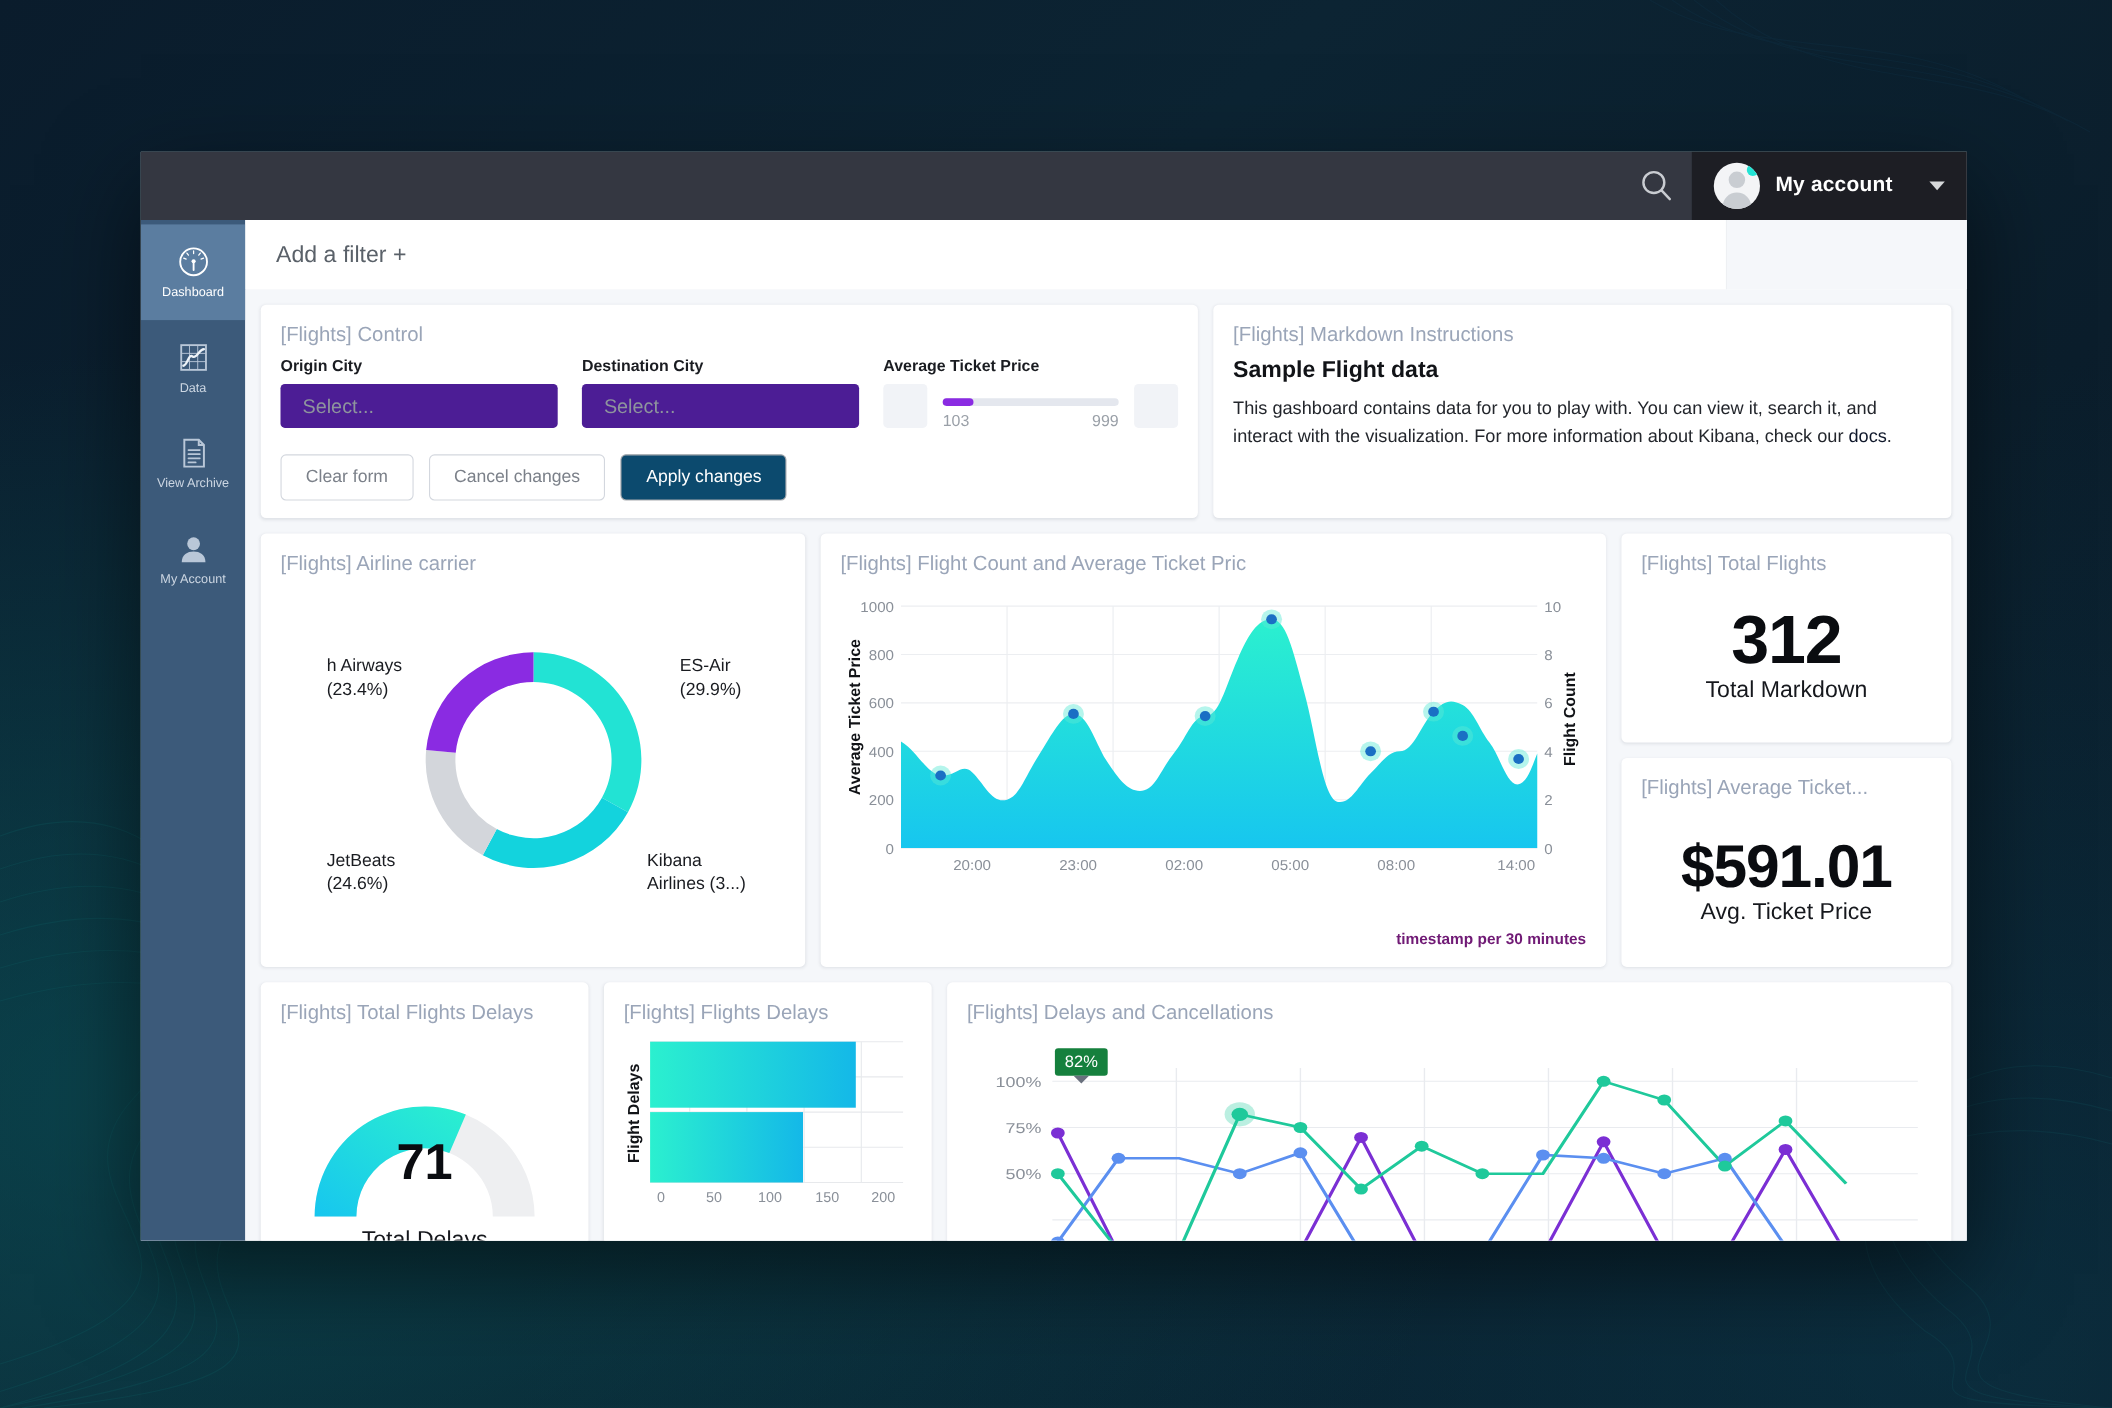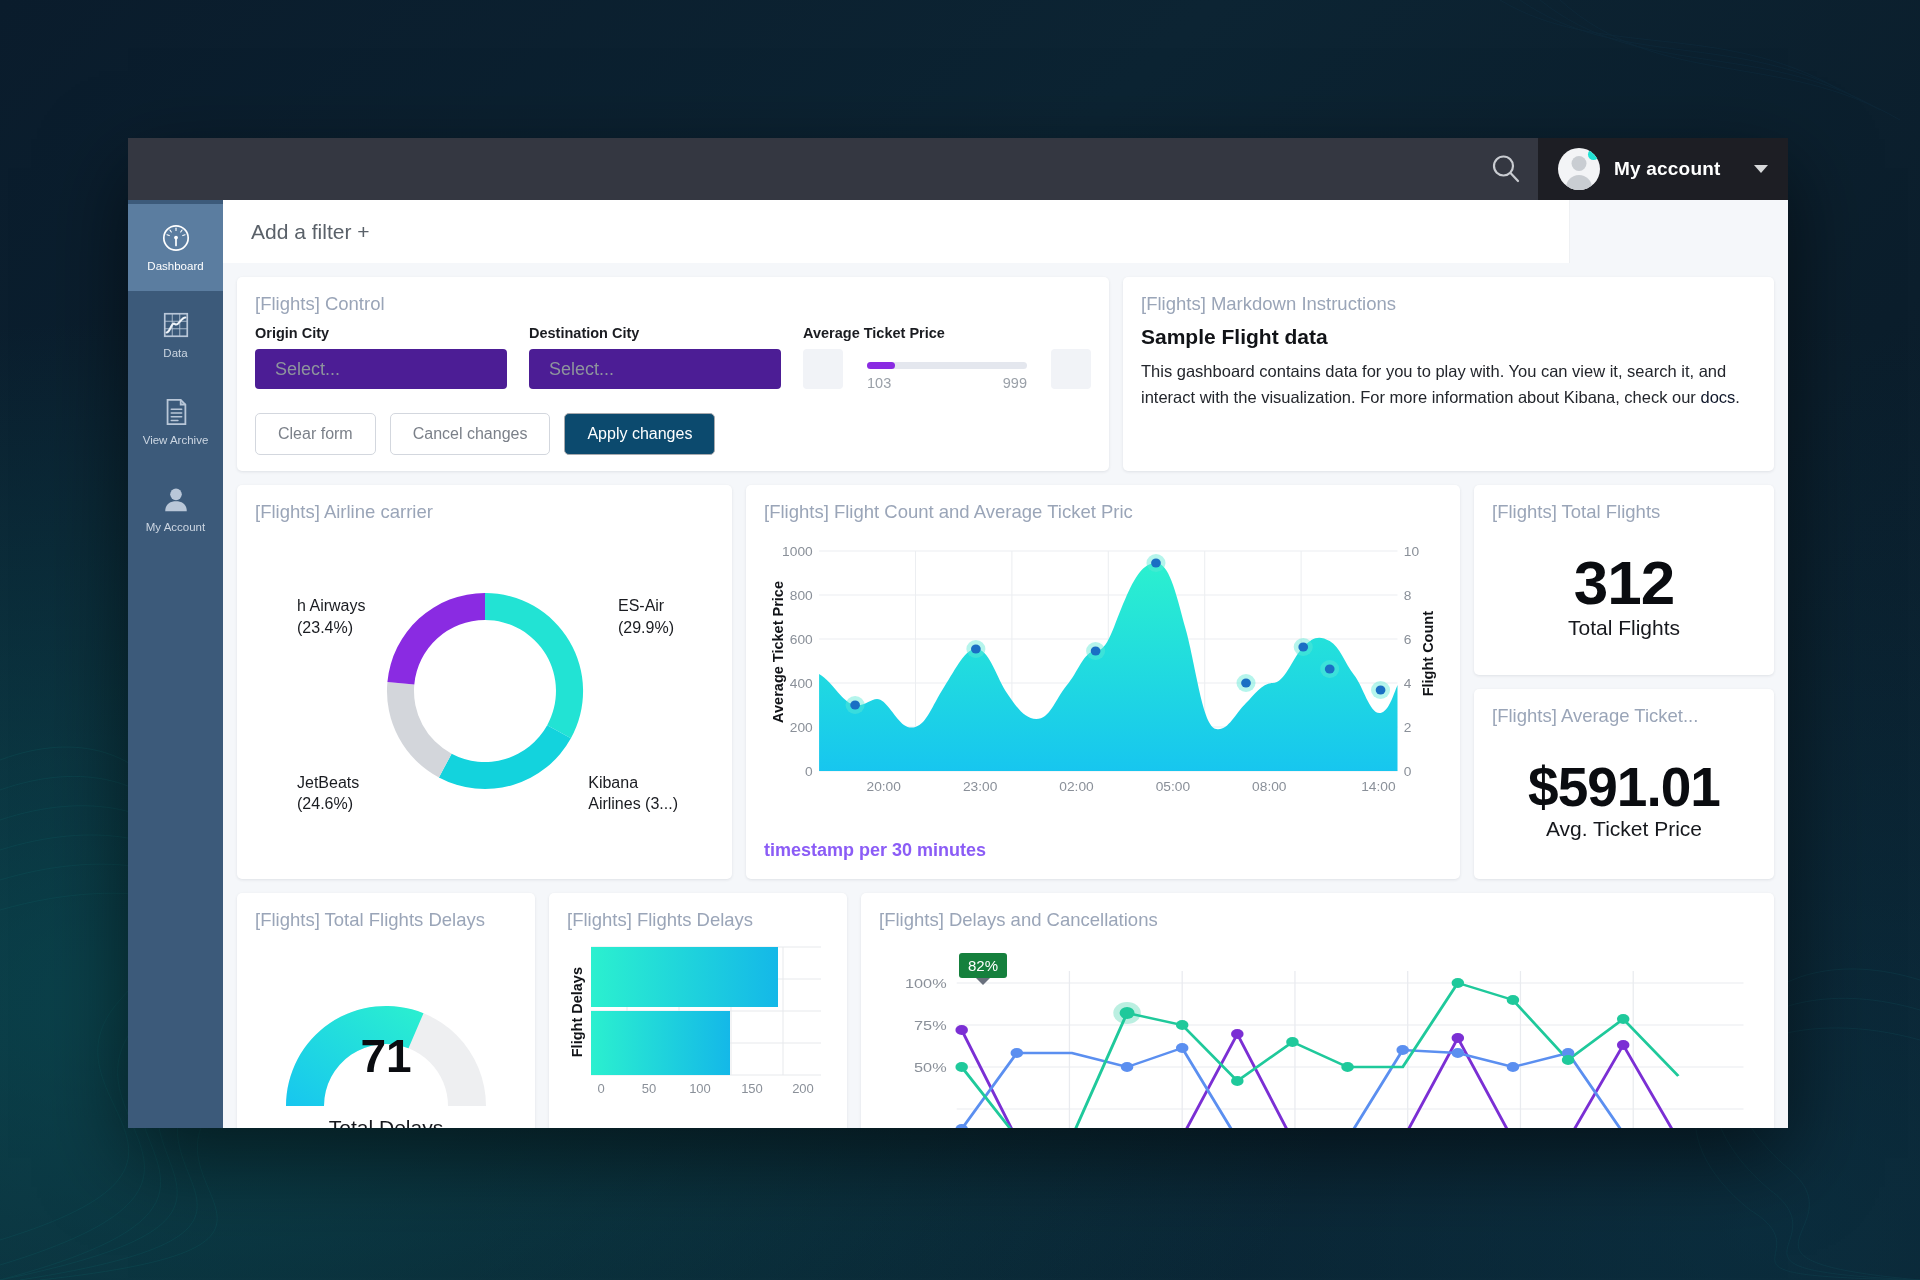"103" .price-wrap { gap: 24px -> 14px }
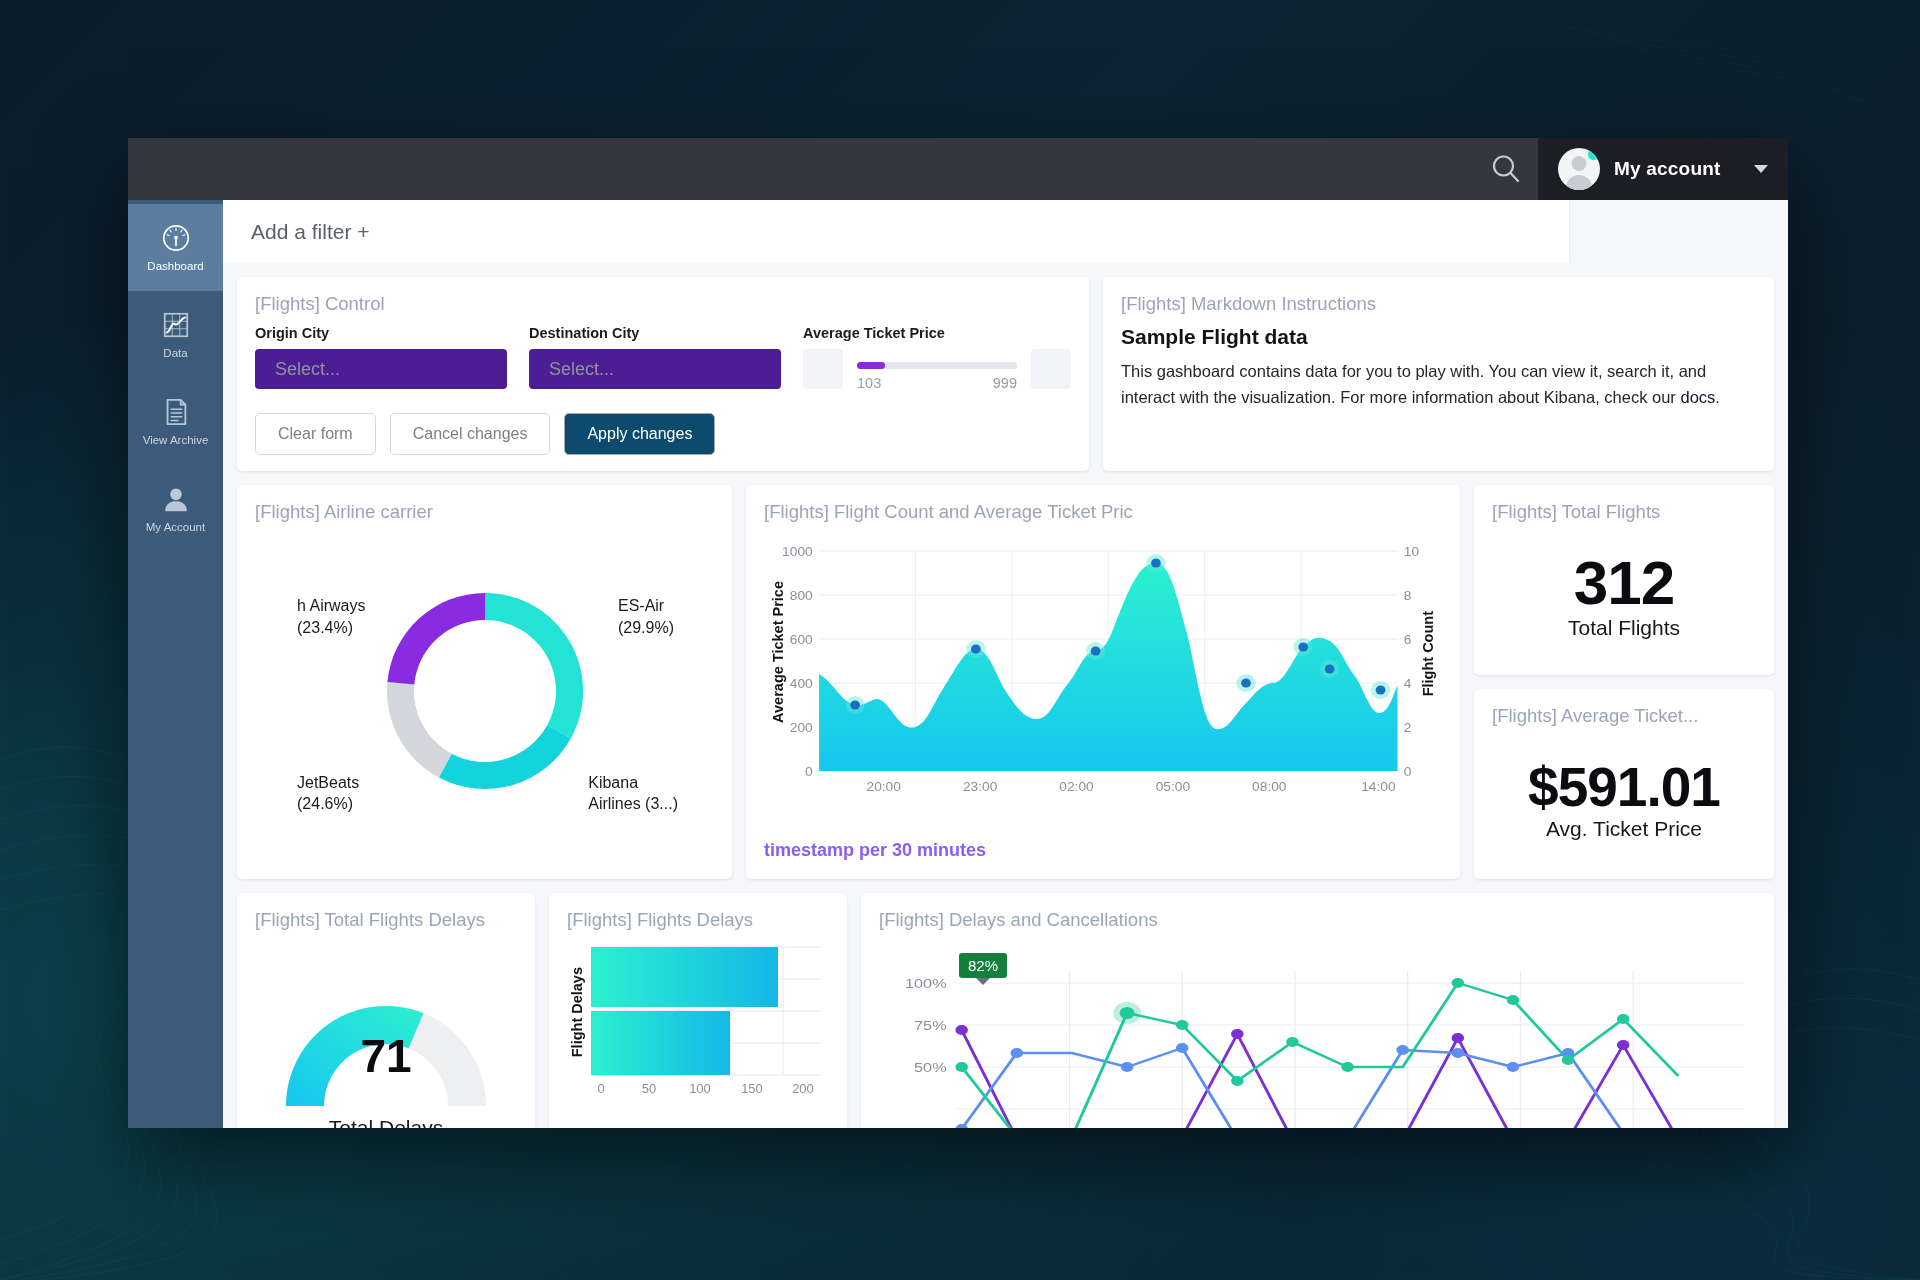"Total Flights" div.metric-sub { text: Flights -> Markdown }
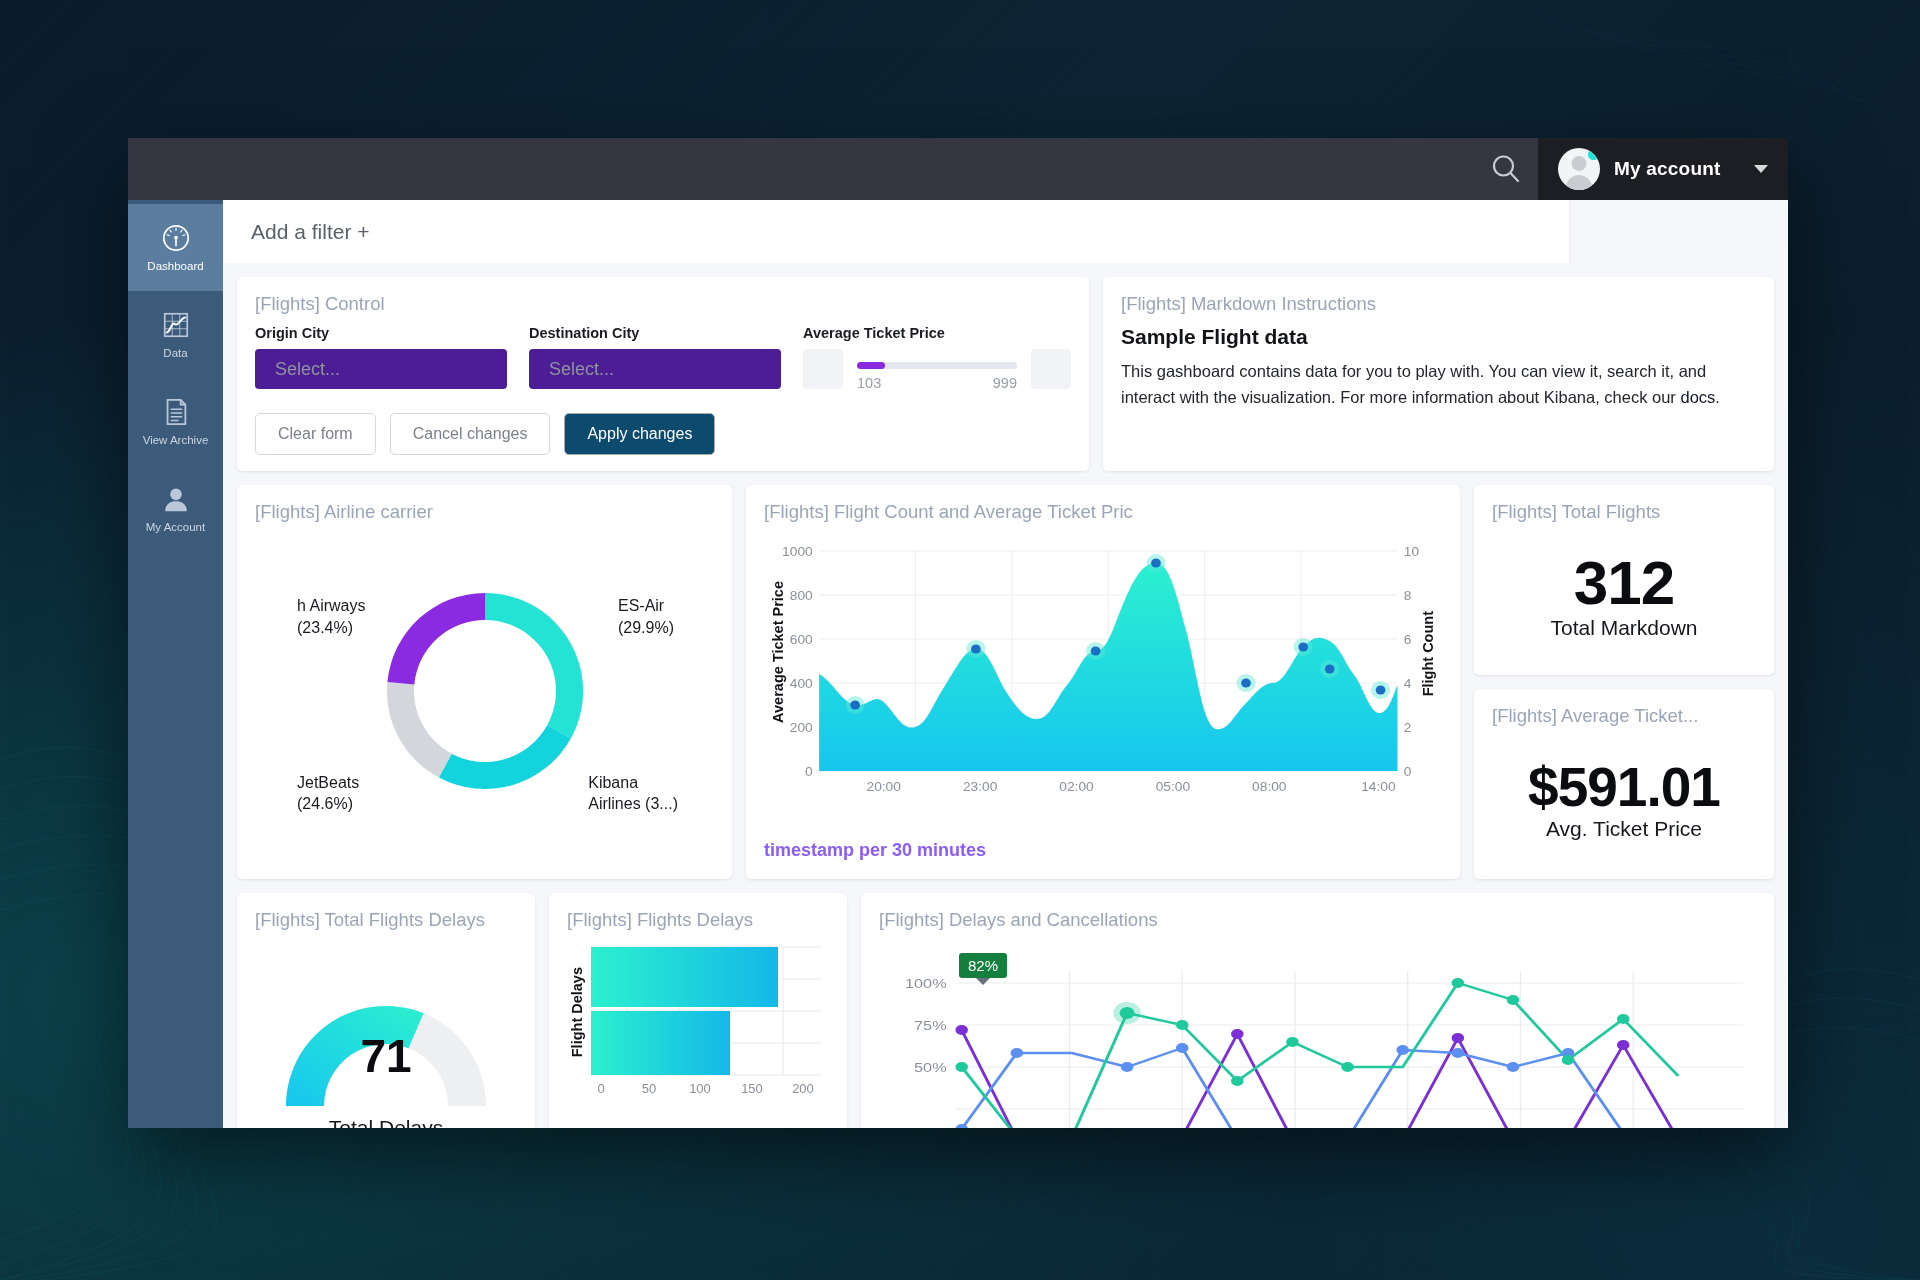"timestamp per 30 minutes" .x-title { color: #8b5cf6 -> #701a75; font-size: 18px -> 14px; text-align: left -> right }
